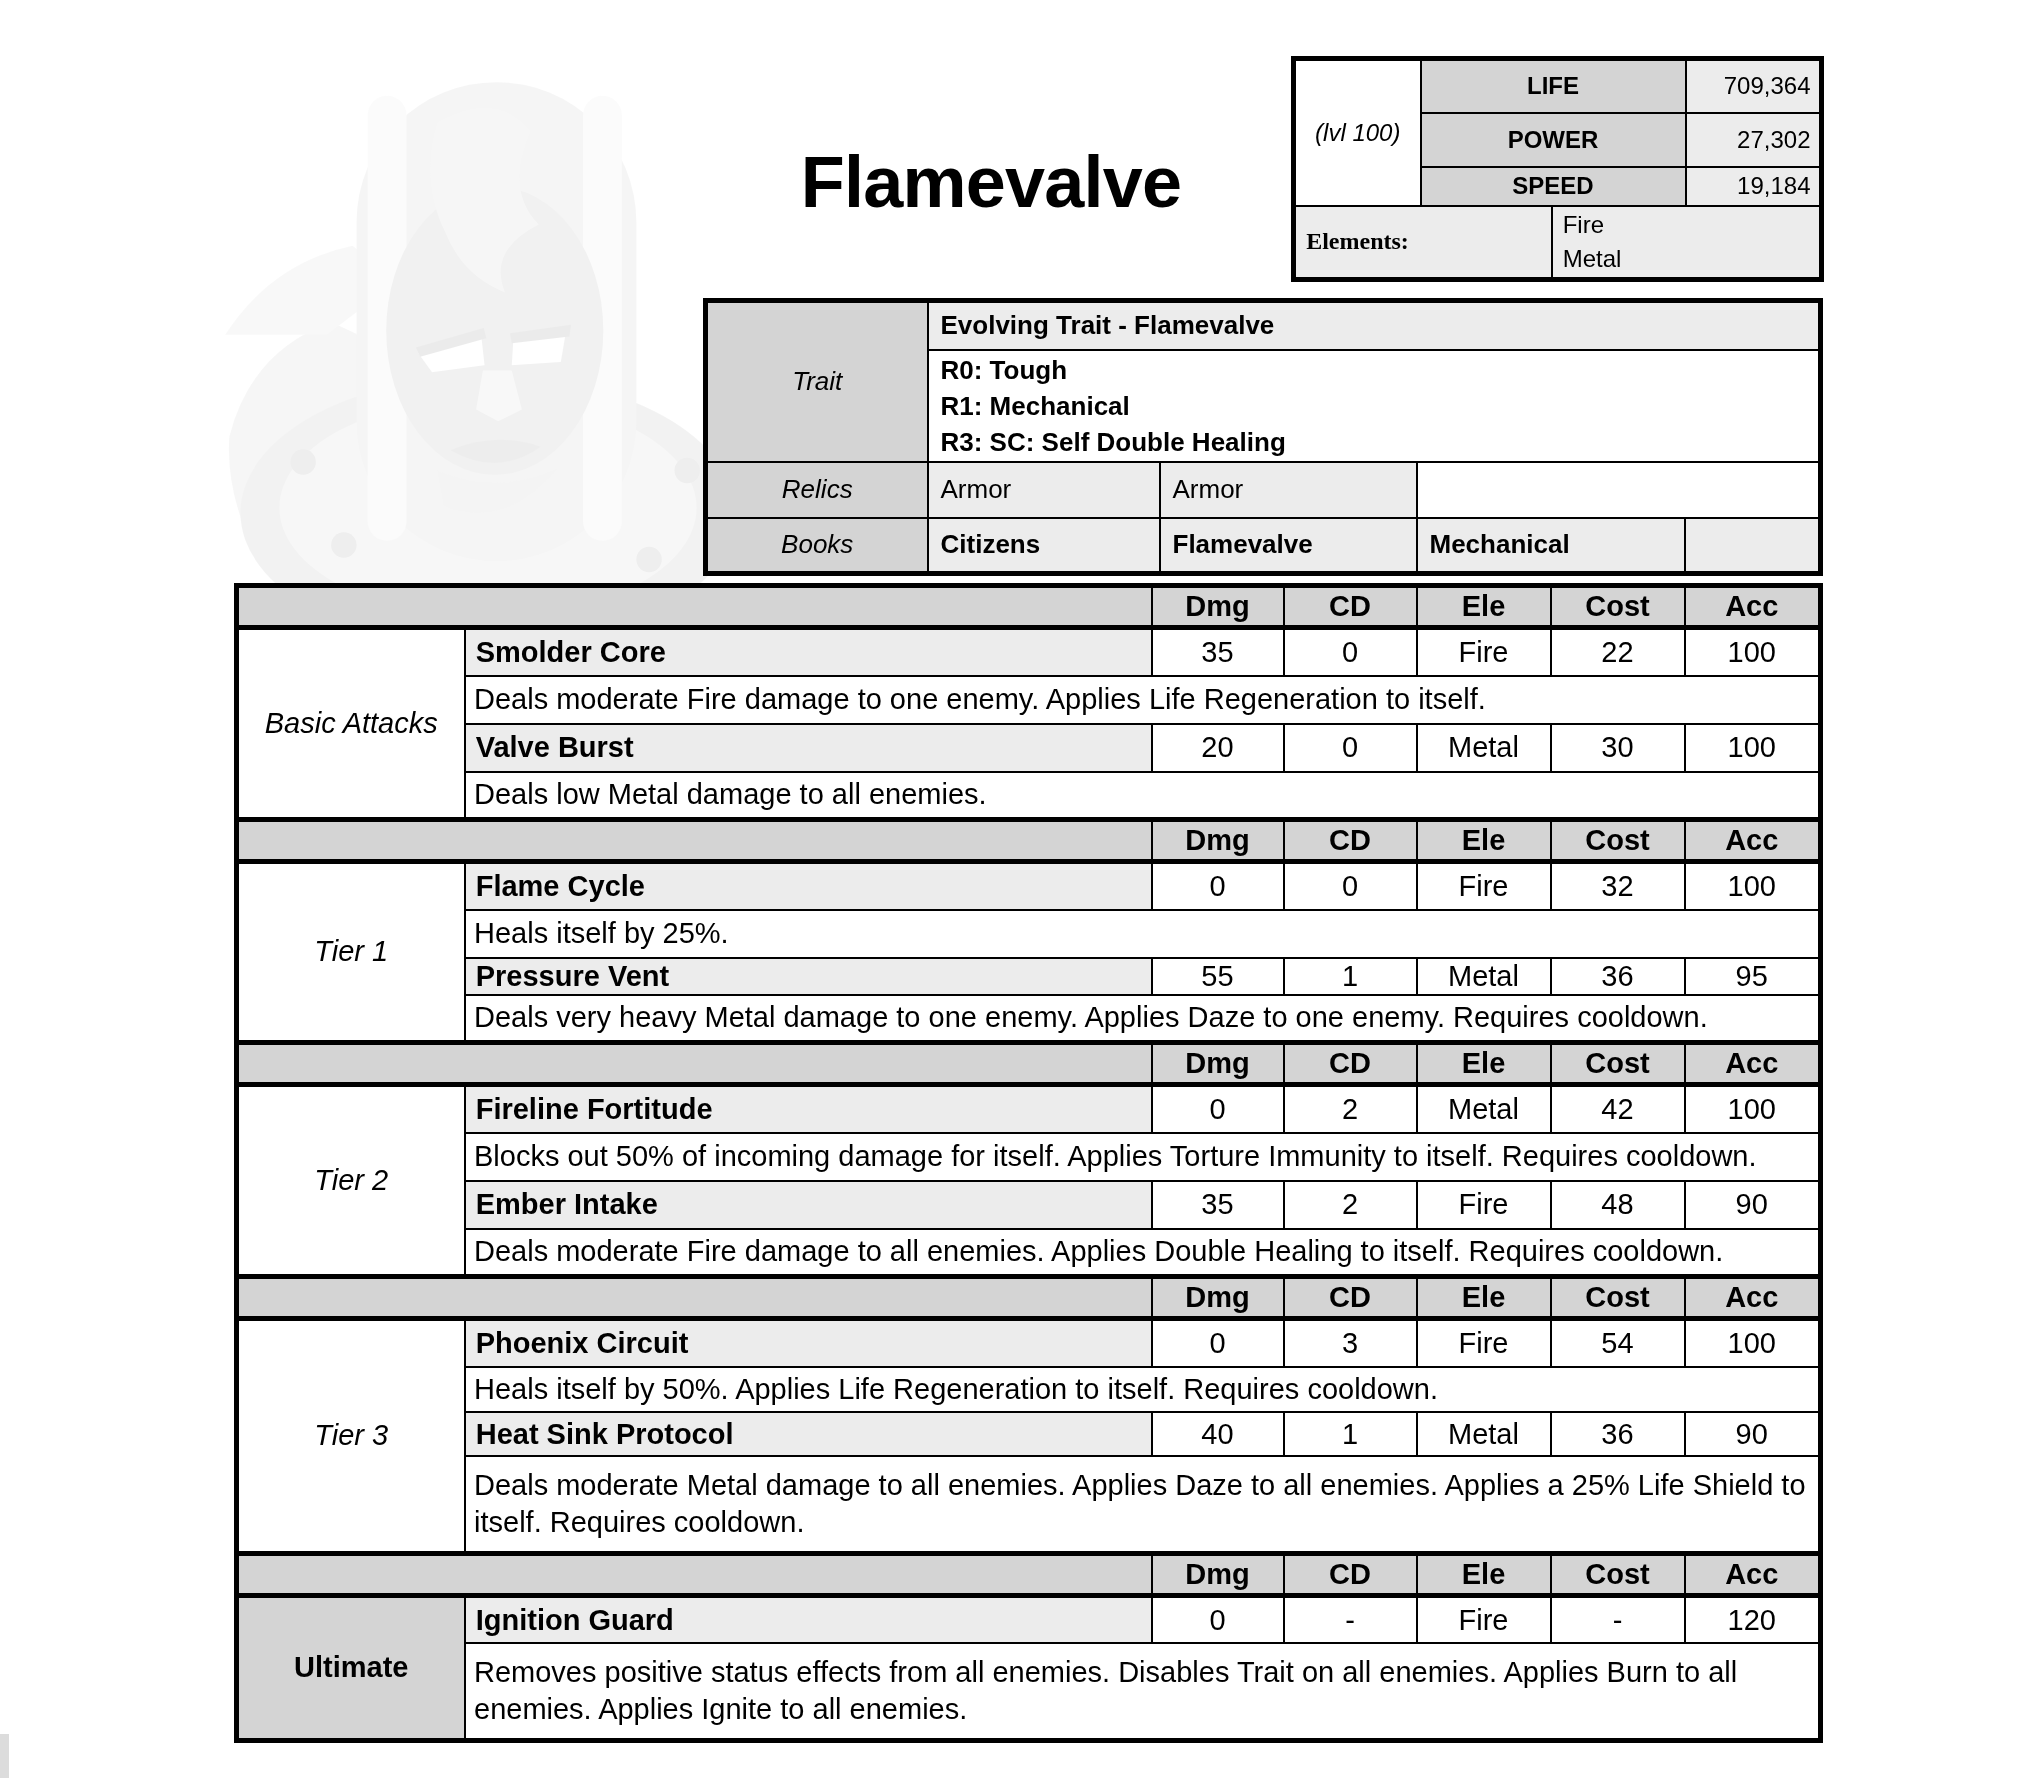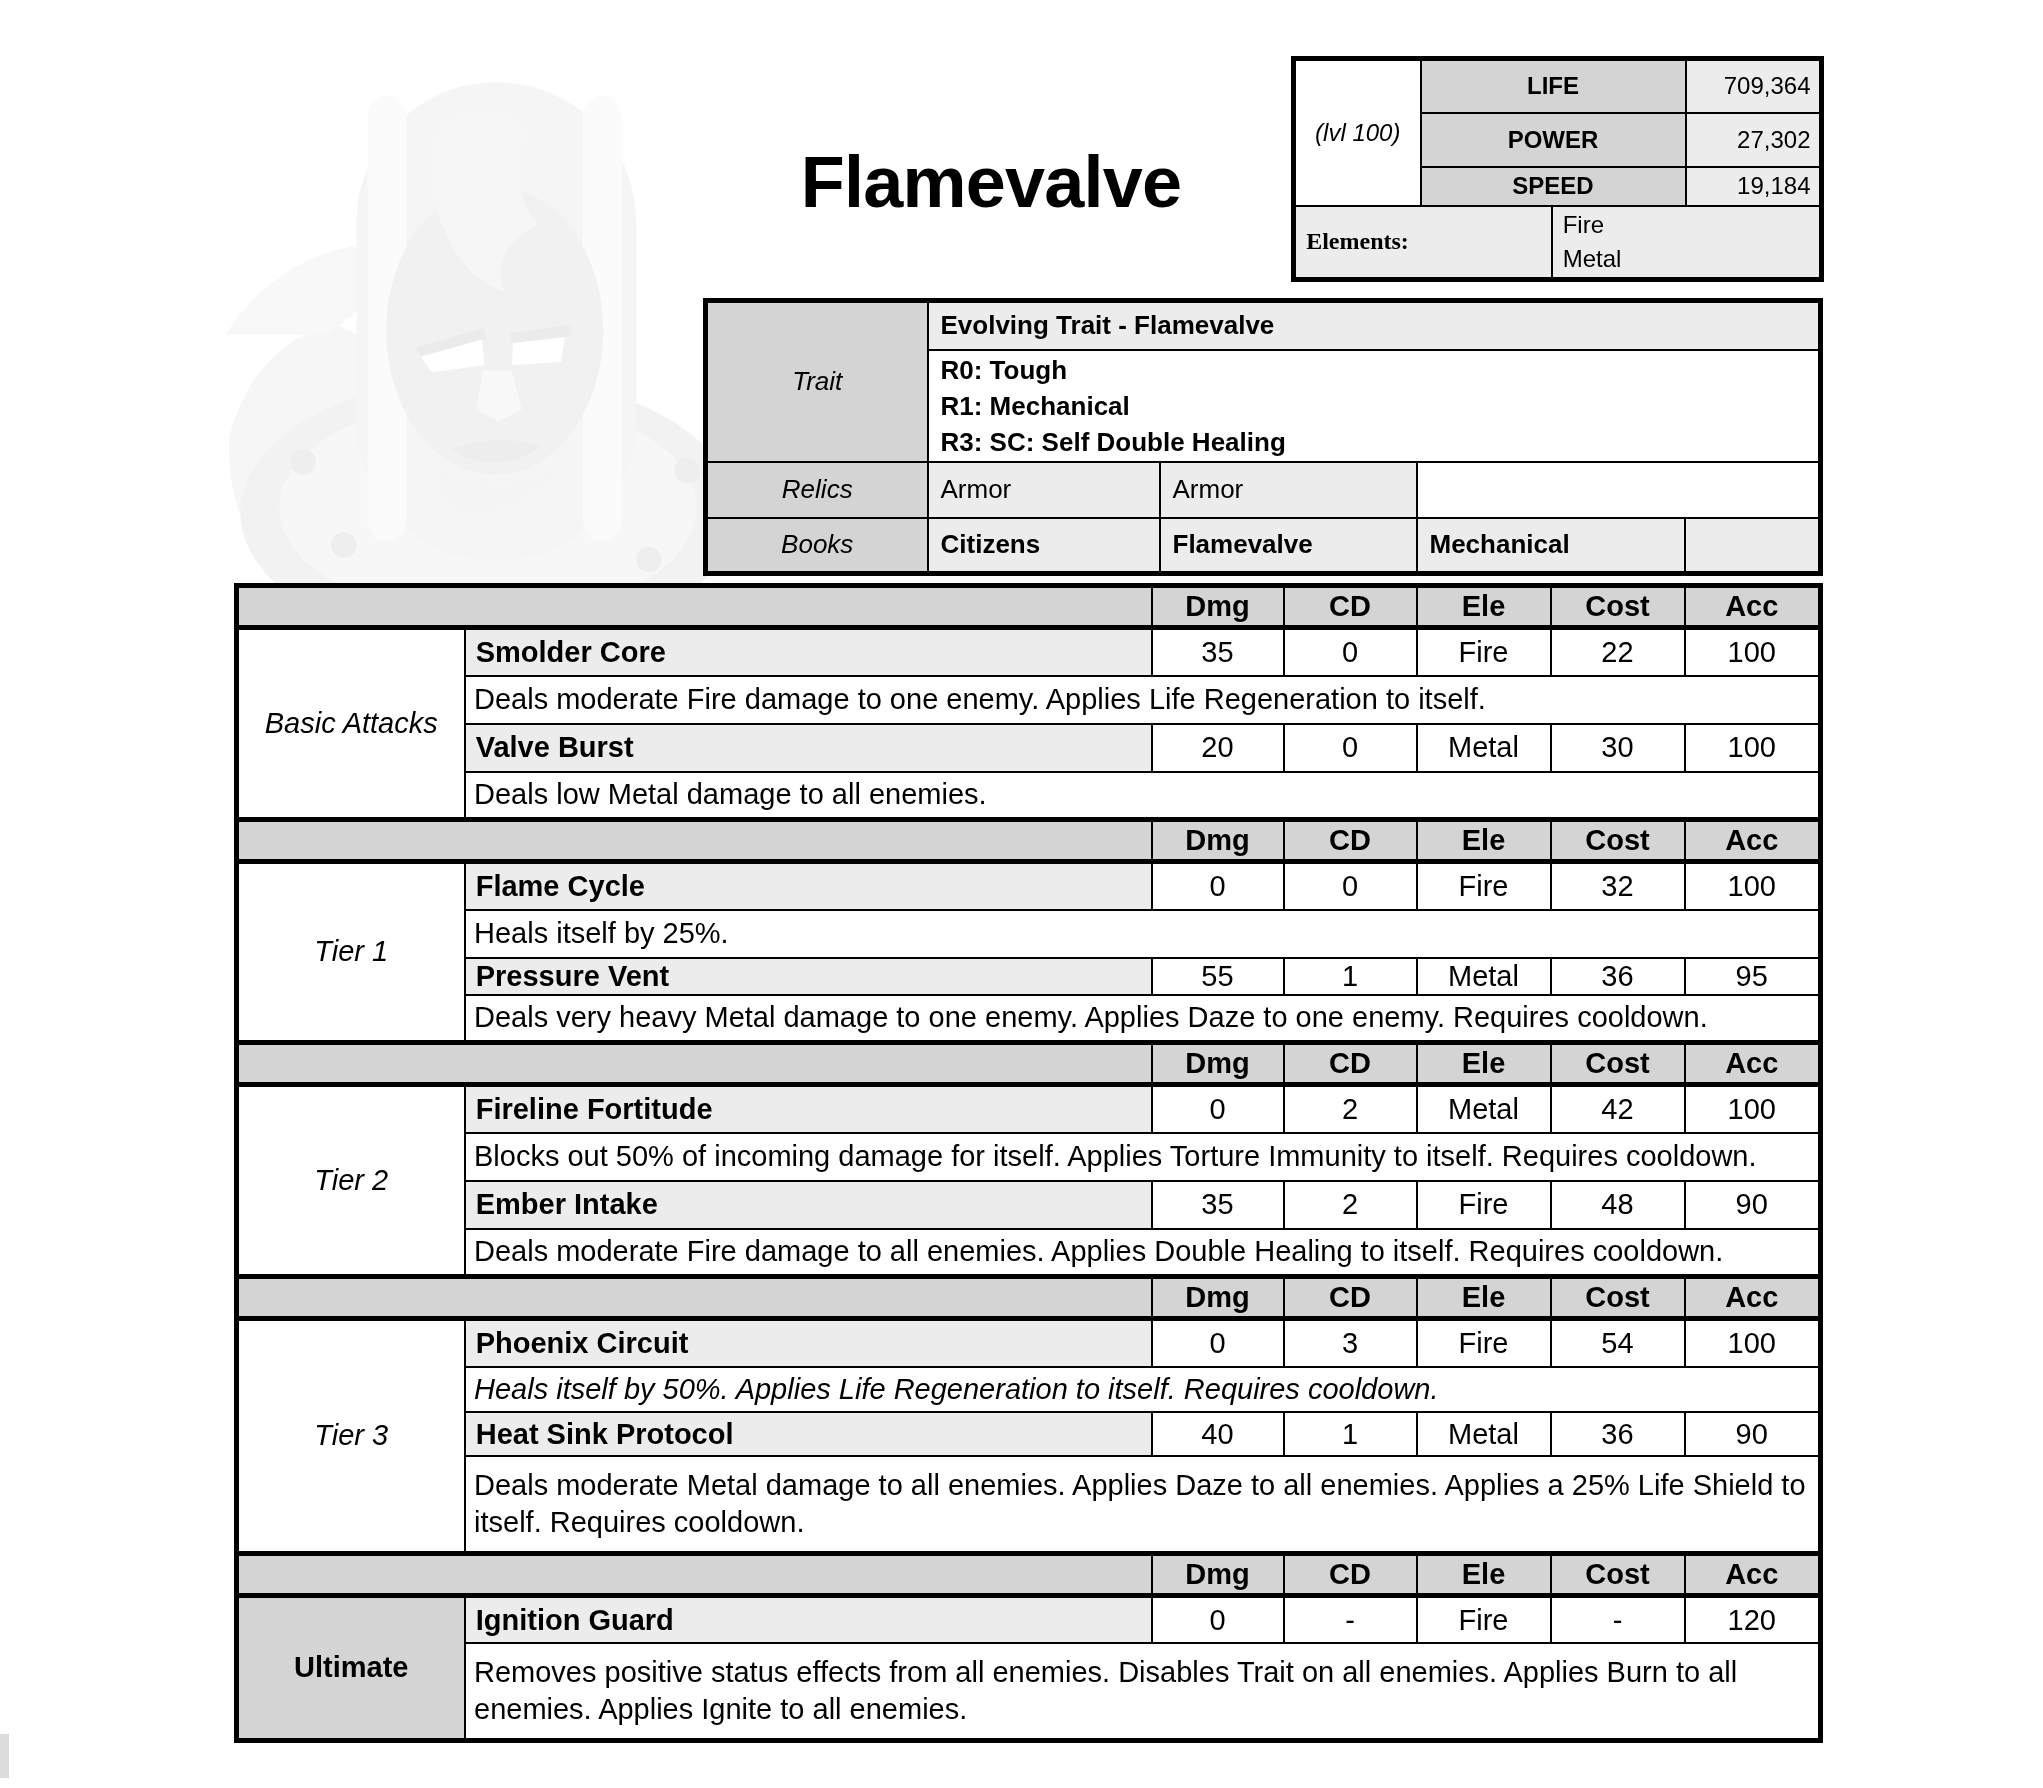"Heals itself by 50%. Applies" tr { font-style: italic -> none }
